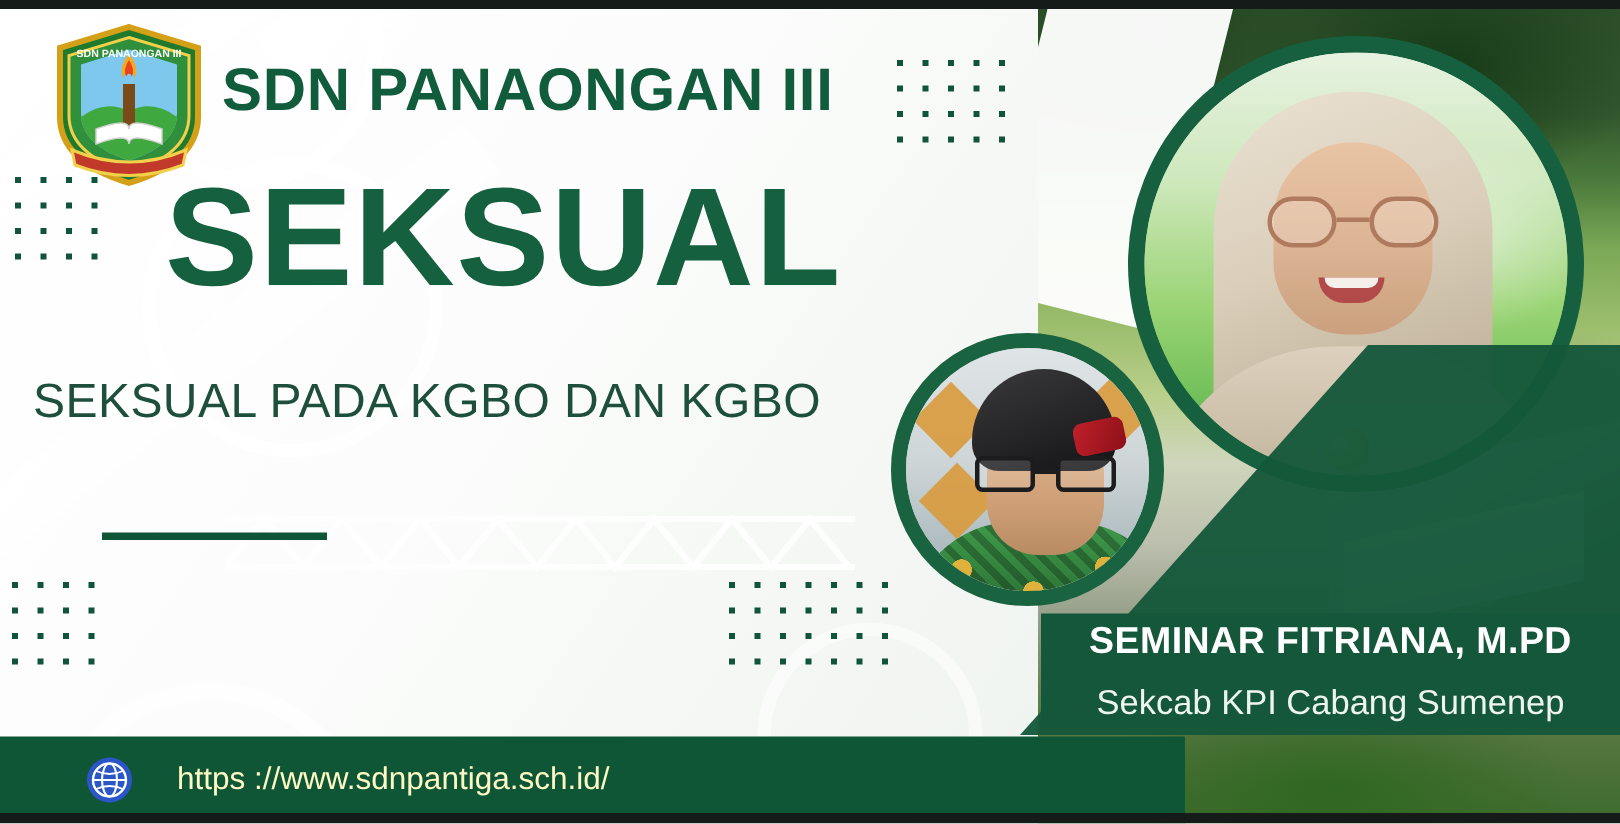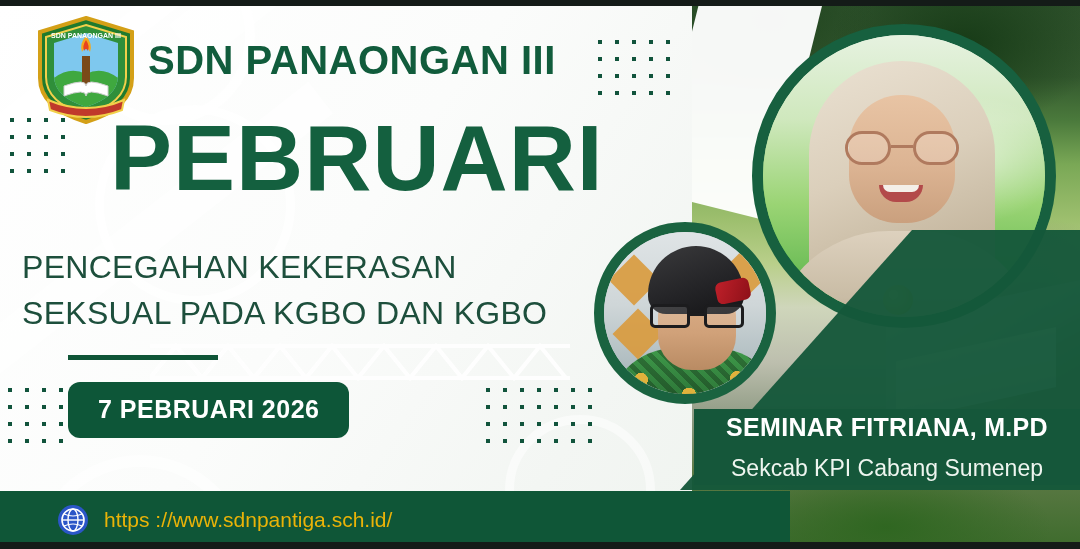"PEBRUARI" div.seminar { text: PEBRUARI -> SEKSUAL }
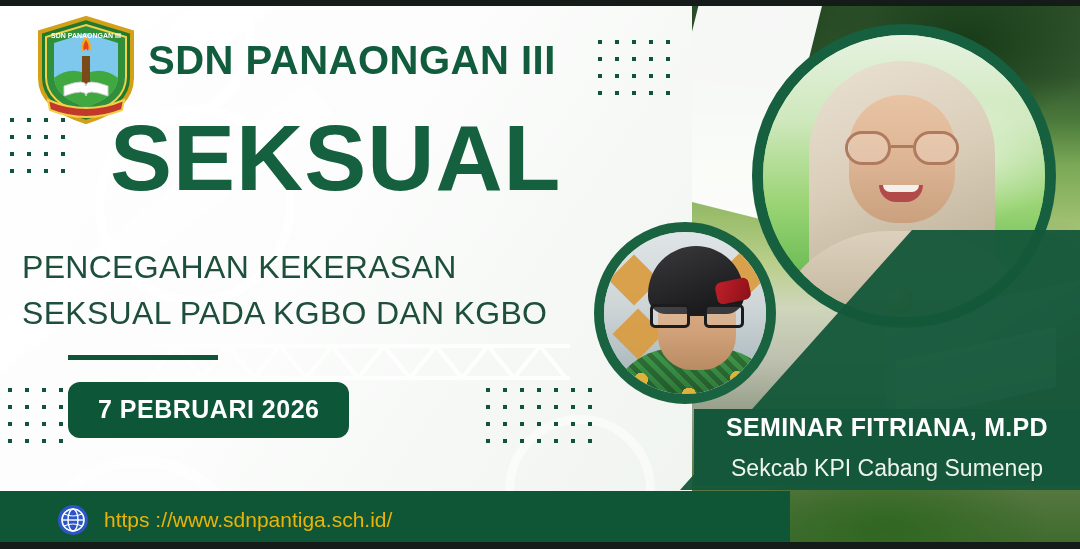"PENCEGAHAN KEKERASAN" div { html: <div>PENCEGAHAN KEKERASAN</div> -> none }
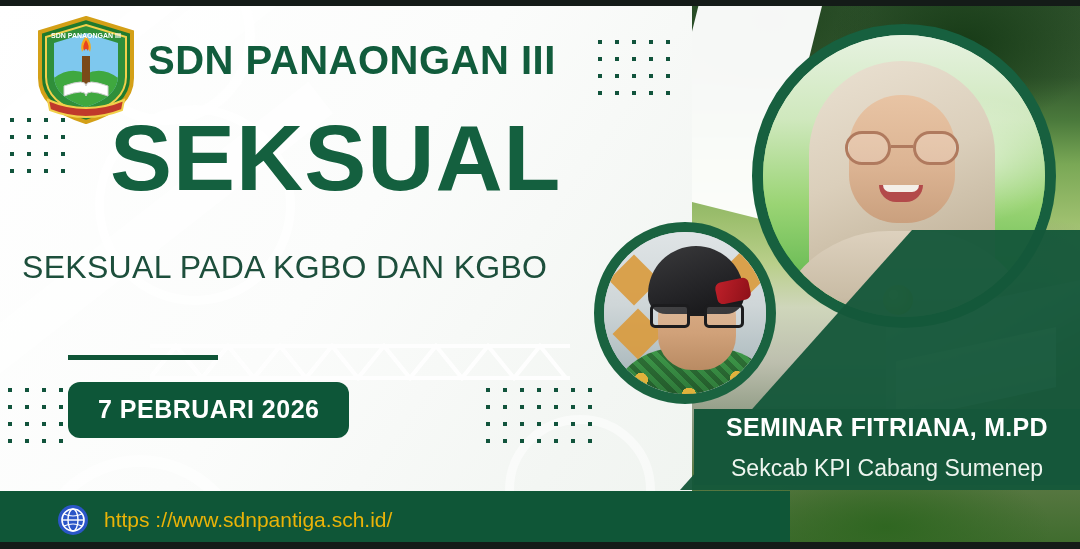"7 PEBRUARI 2026" div.date-badge { html: <div>7 PEBRUARI 2026</div> -> none }
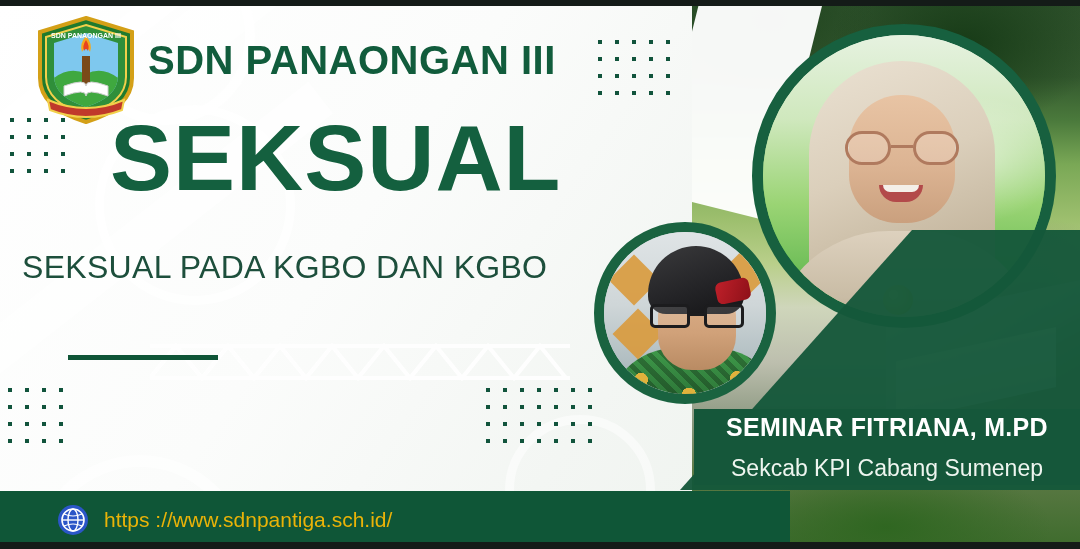"https ://www.sdnpantiga.sch.id/" .f-web-text { color: #eab308 -> #fef9c3; margin-left: 14px -> 28px }
